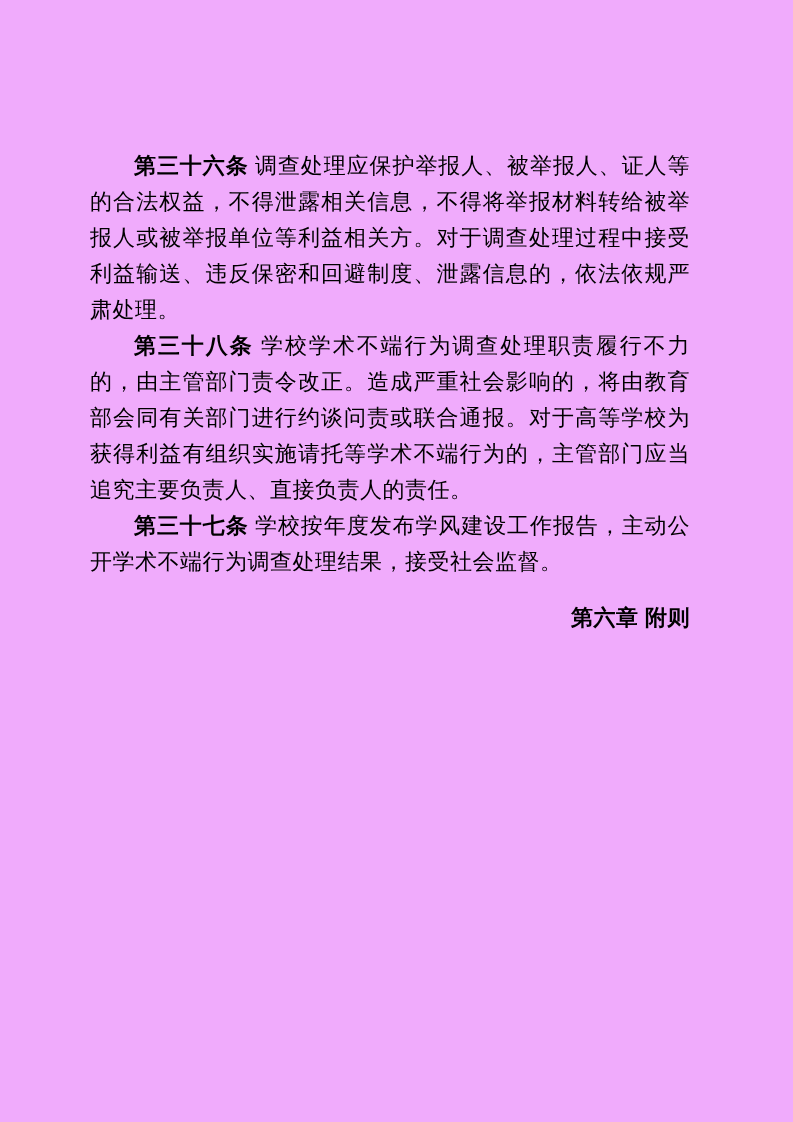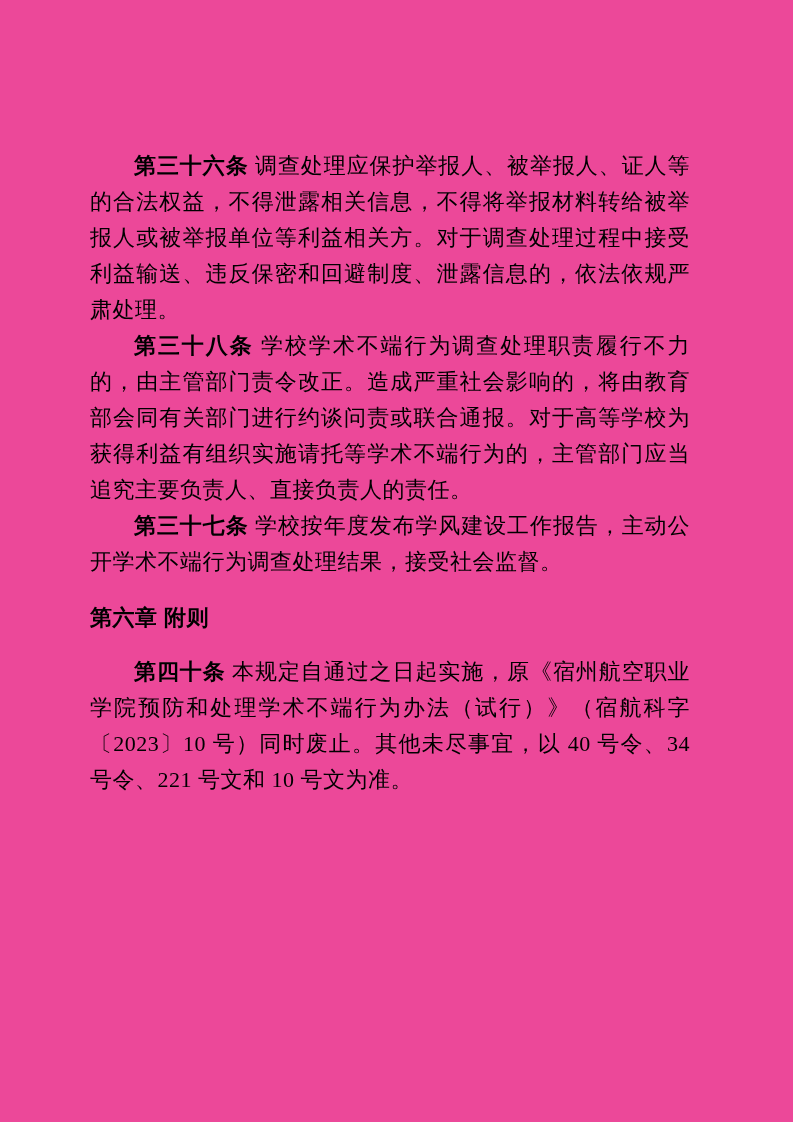"第三十六条" .page { background: #ec4899 -> #f0abfc }
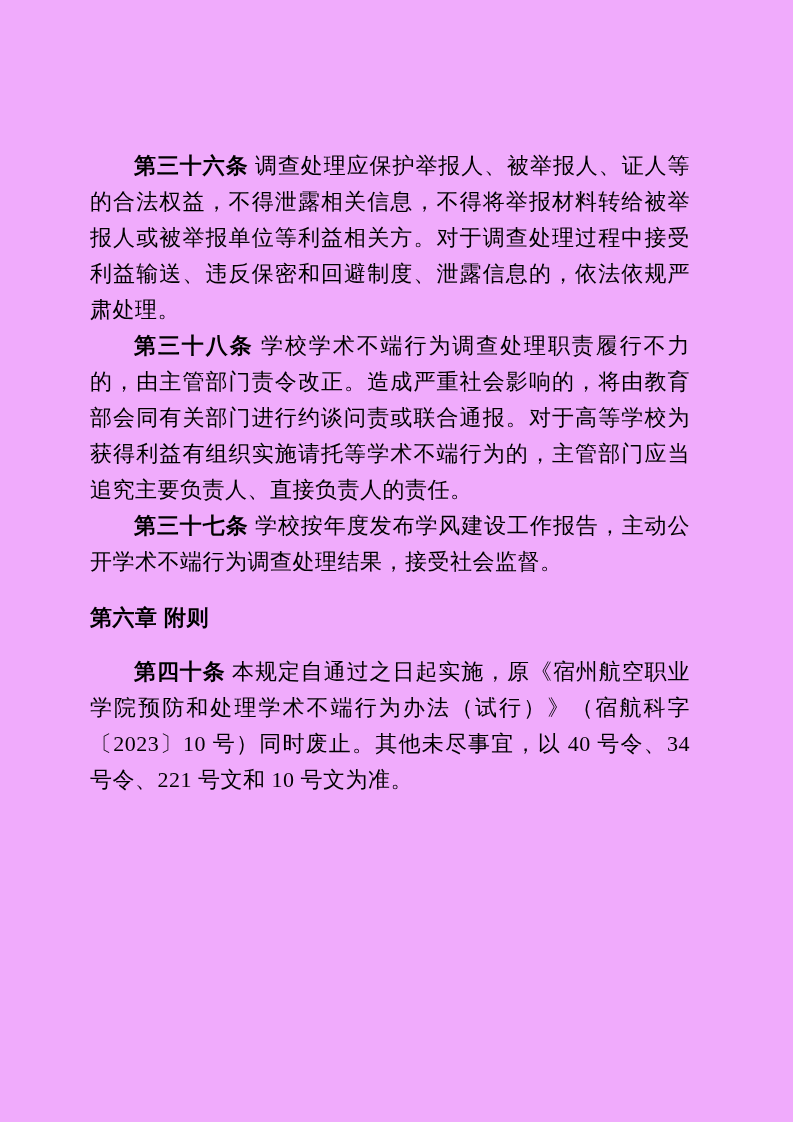"第六章 附则" .chapter-heading { text-align: left -> right }
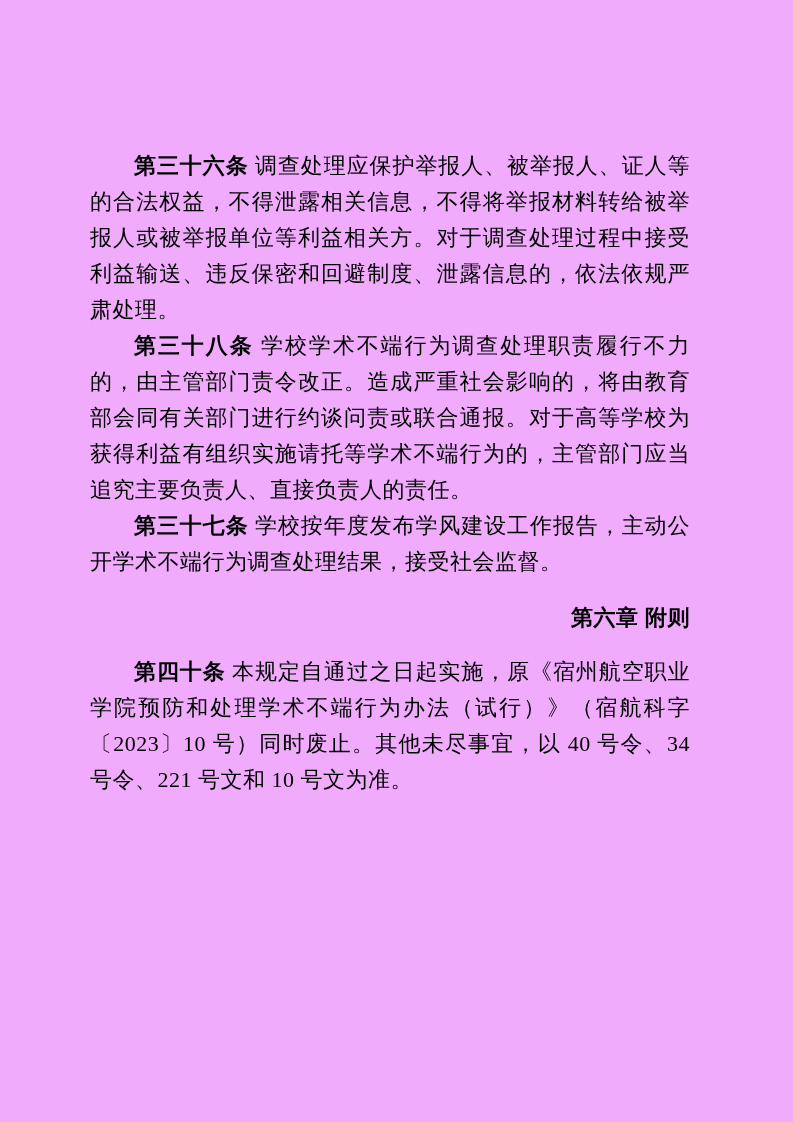"第四十条" p.para { html: <p><span>第四十条</span> <span>本规定自通过之日起实施，原《宿州航空职业学院预防和处理学术不端行为办法（试行）》（宿航科字〔2023〕10 号）同时废止。其他未尽事宜，以 40 号令、34 号令、221 号文和 10 号文为准。</span></p> -> none }
